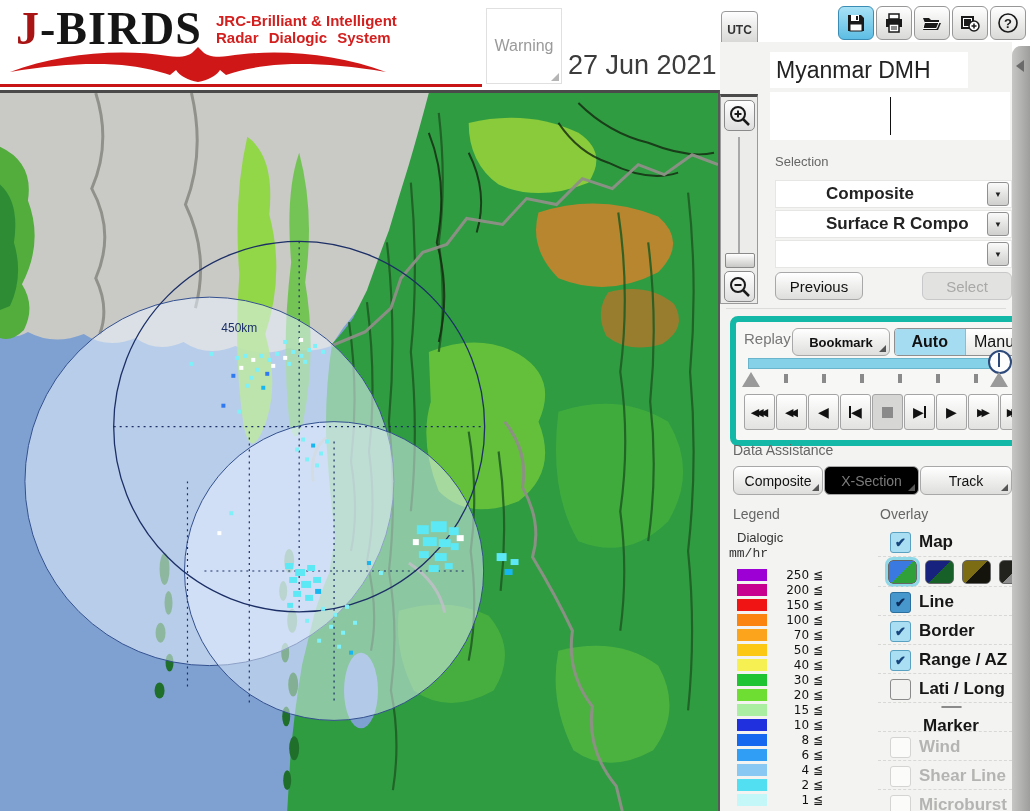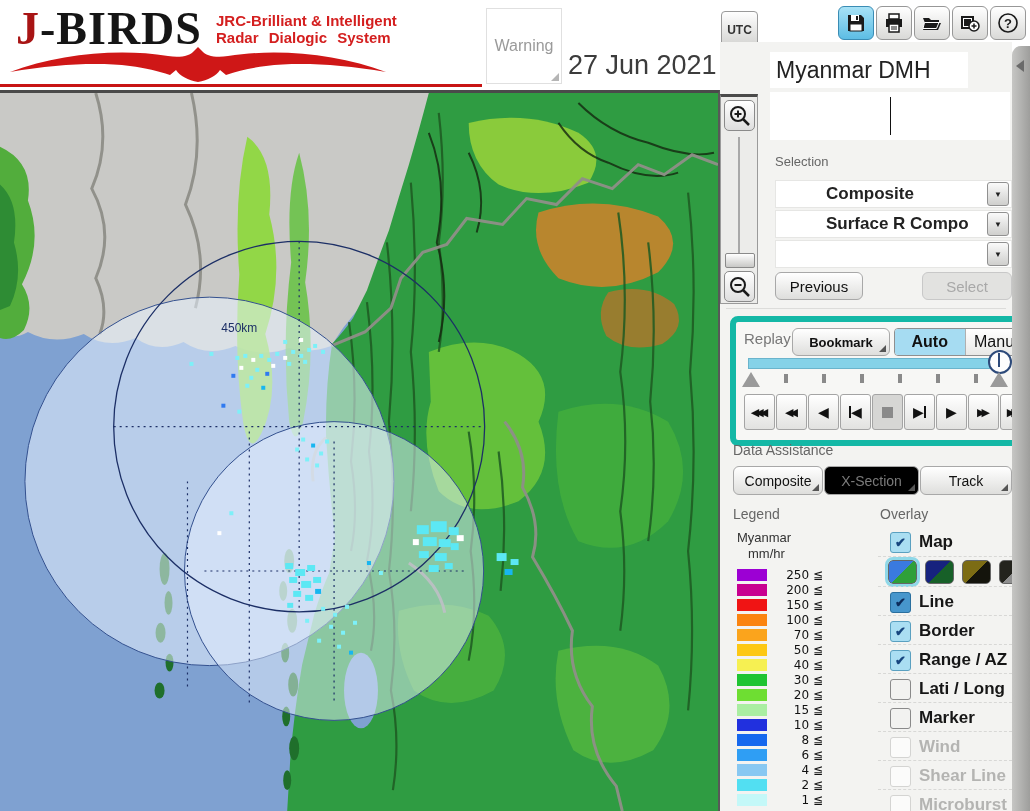"Myanmar" div.lg-head { text: Myanmar -> Dialogic }
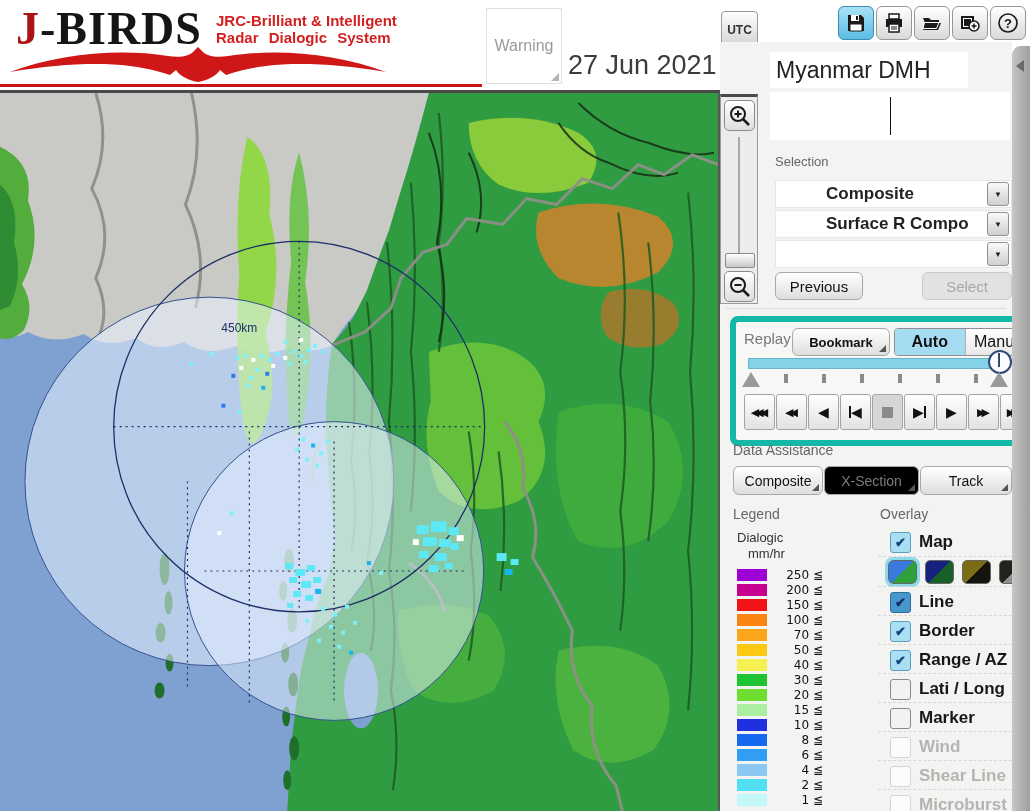"mm/hr" div.lg-head { font-family: none -> Liberation Mono, monospace; left: 28px -> 9px }
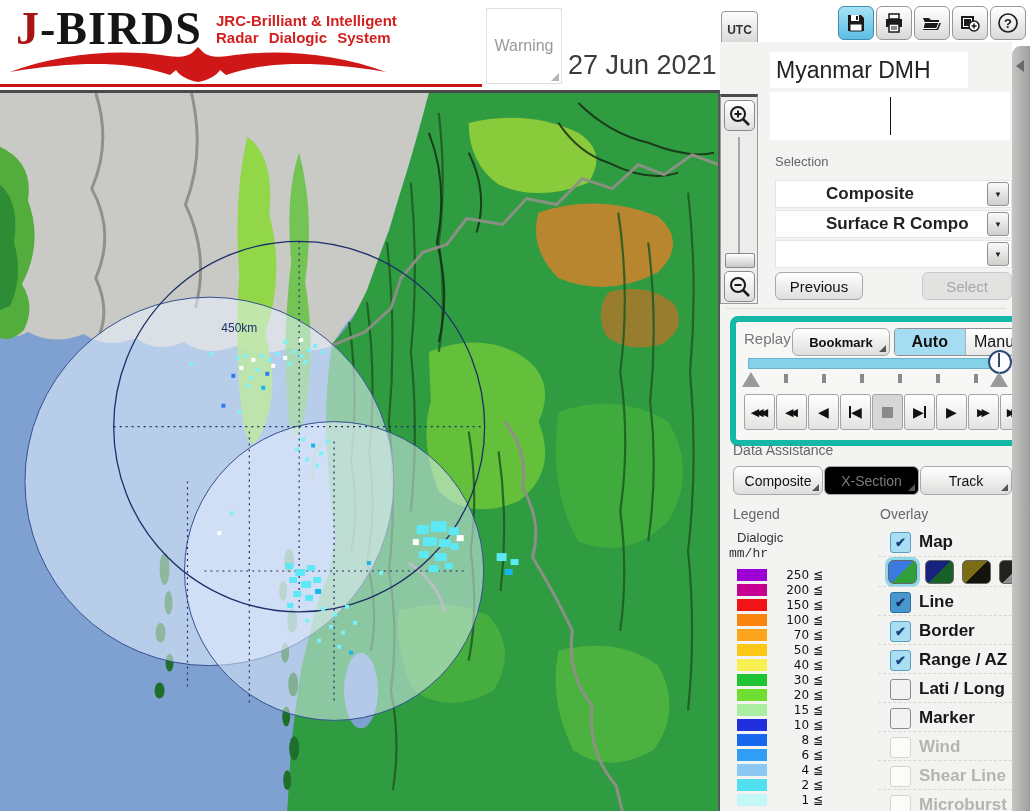"Marker" div.ov-row { flex-direction: none -> column }
